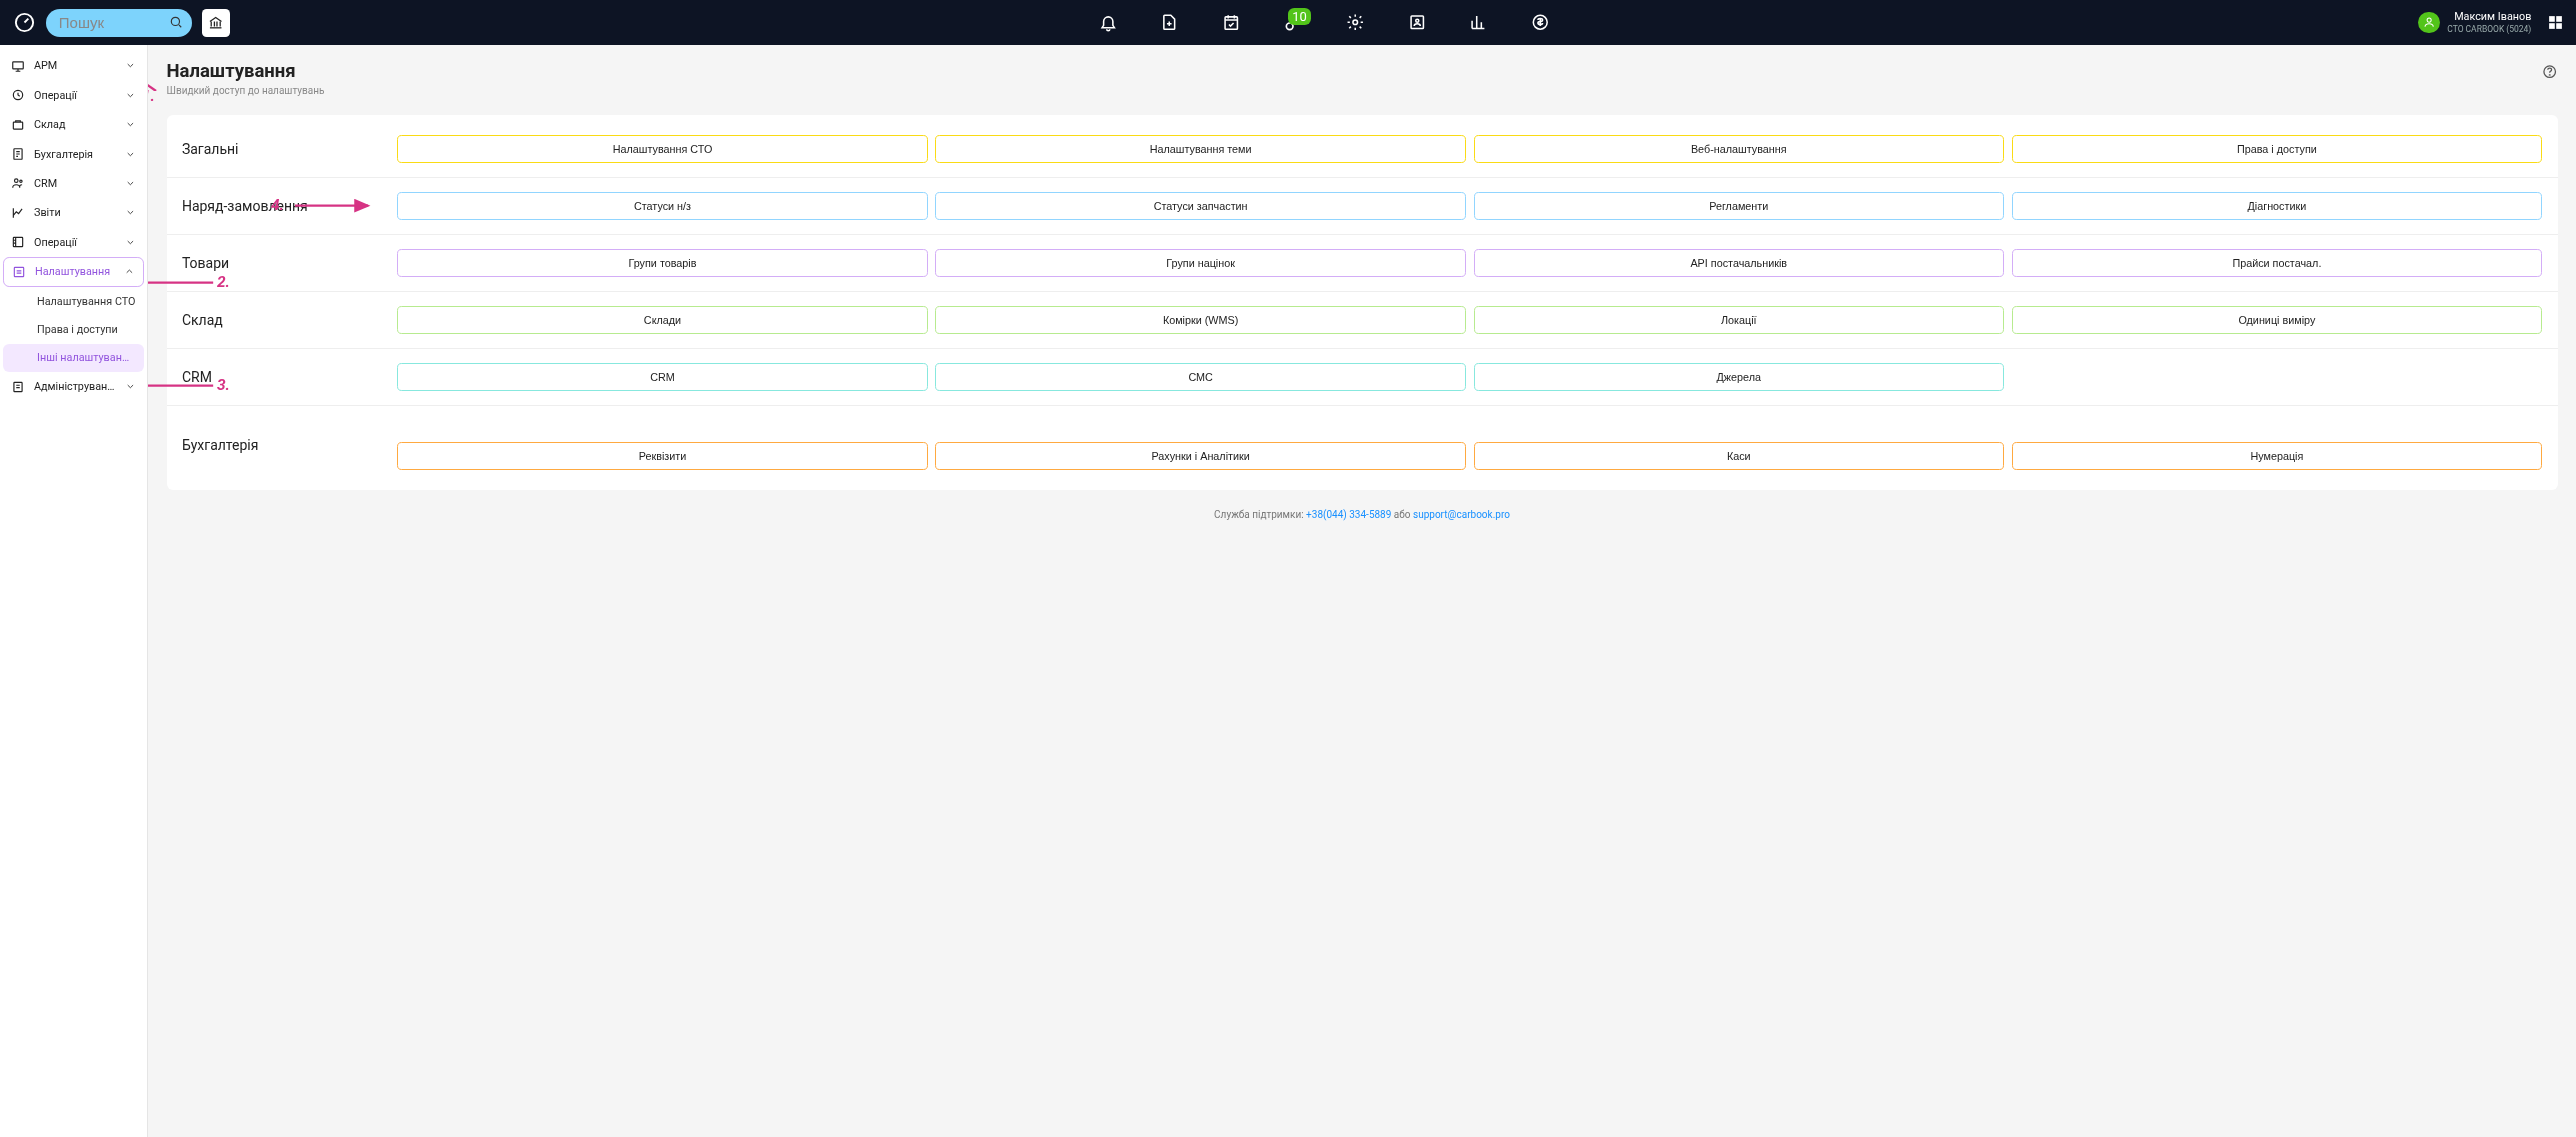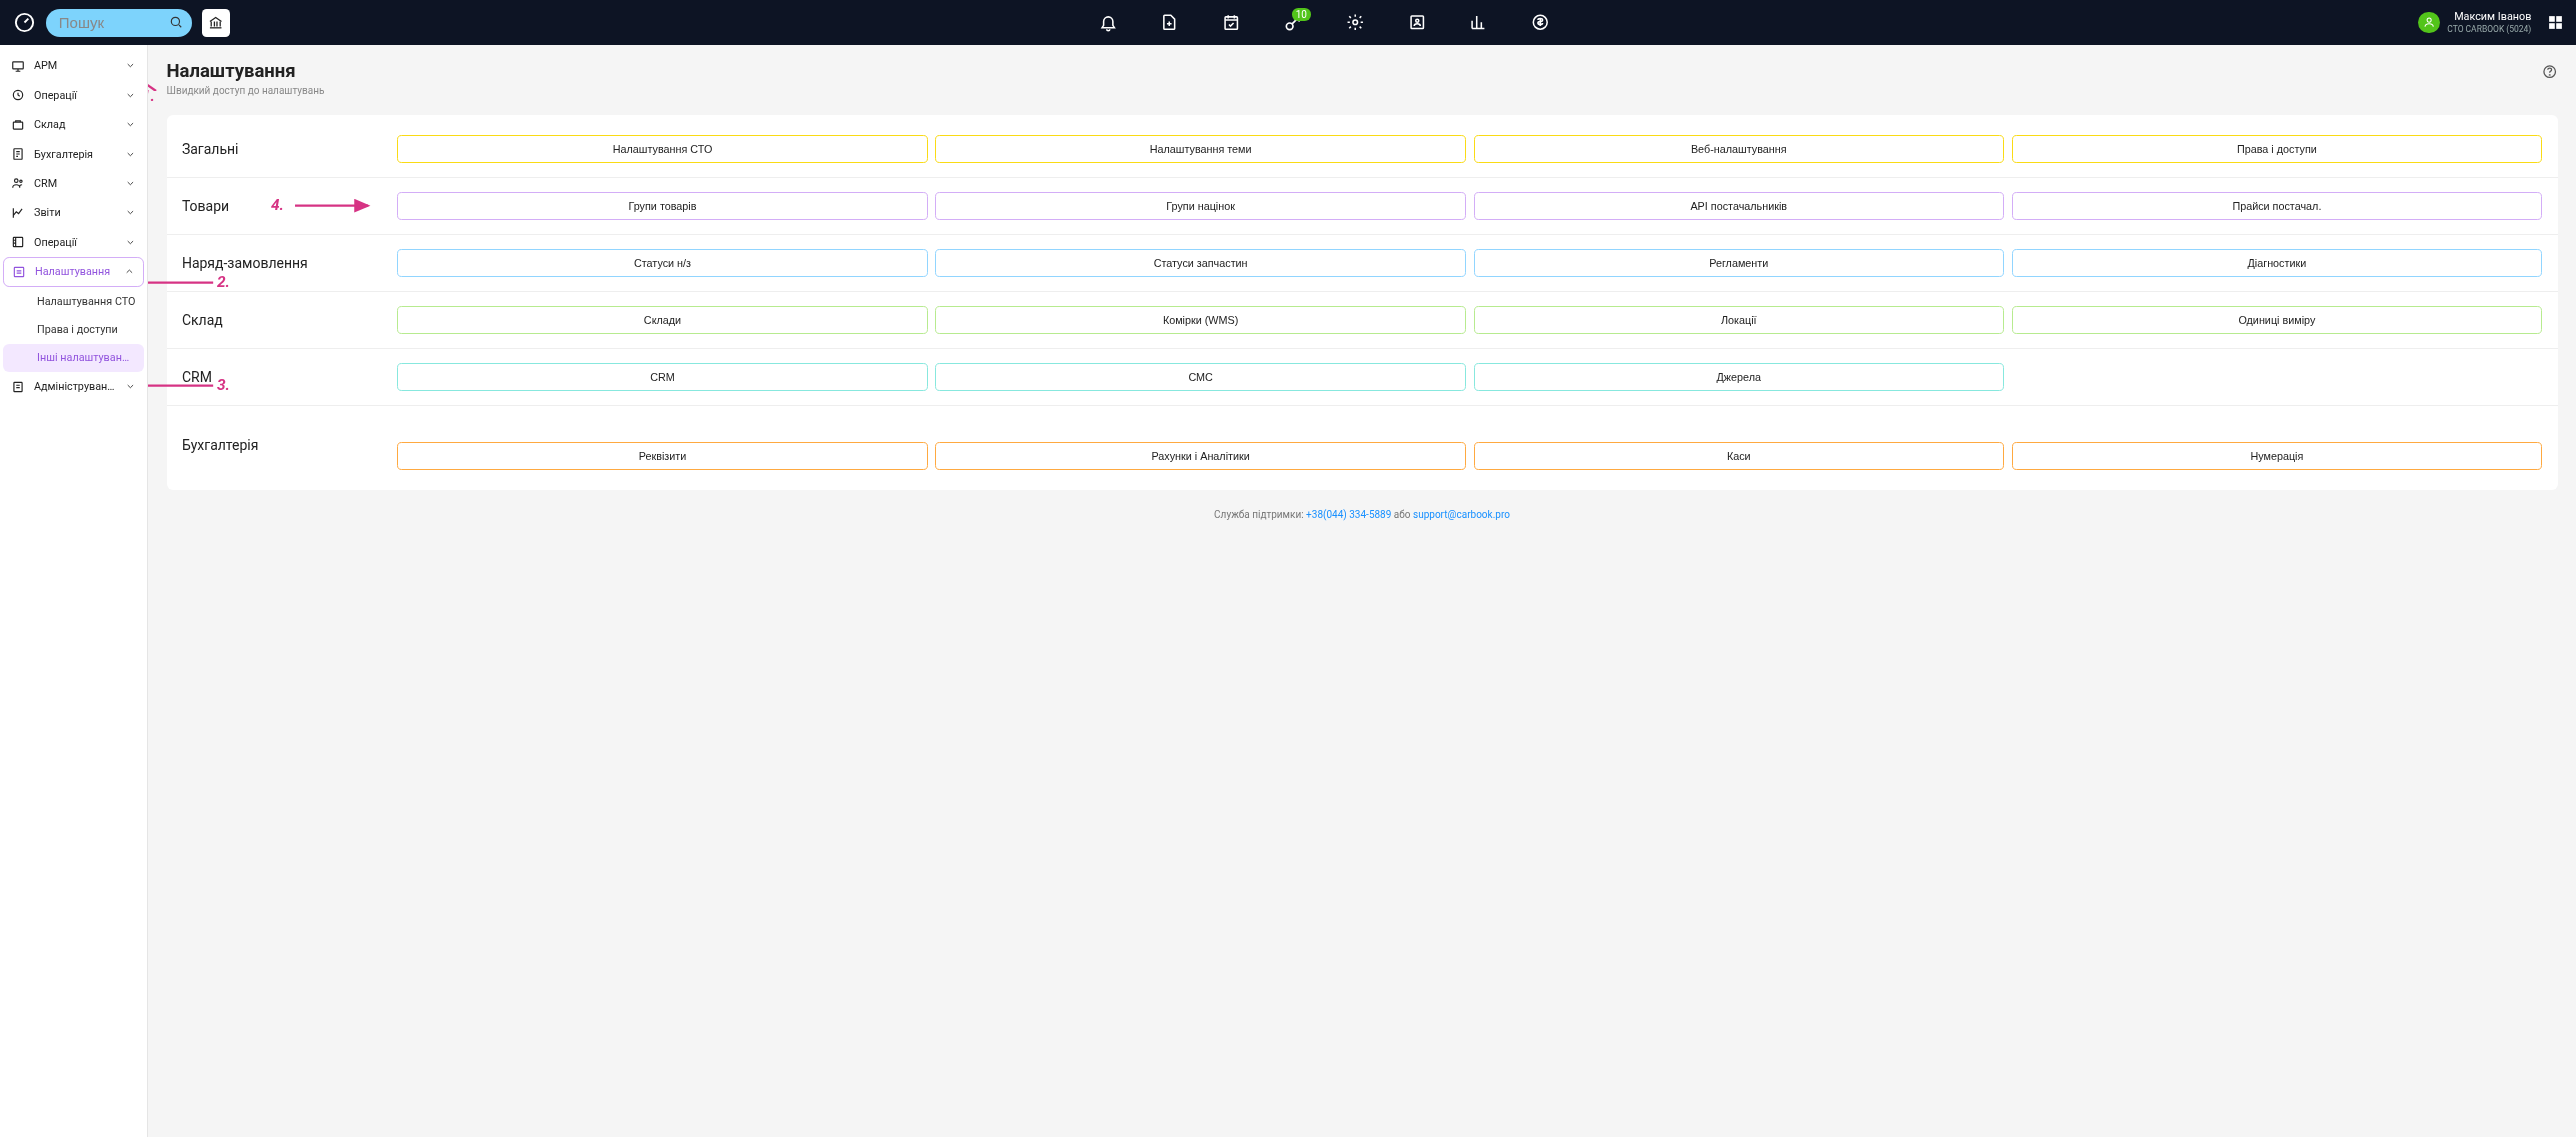"10" .badge { font-size: 10px -> 13px }
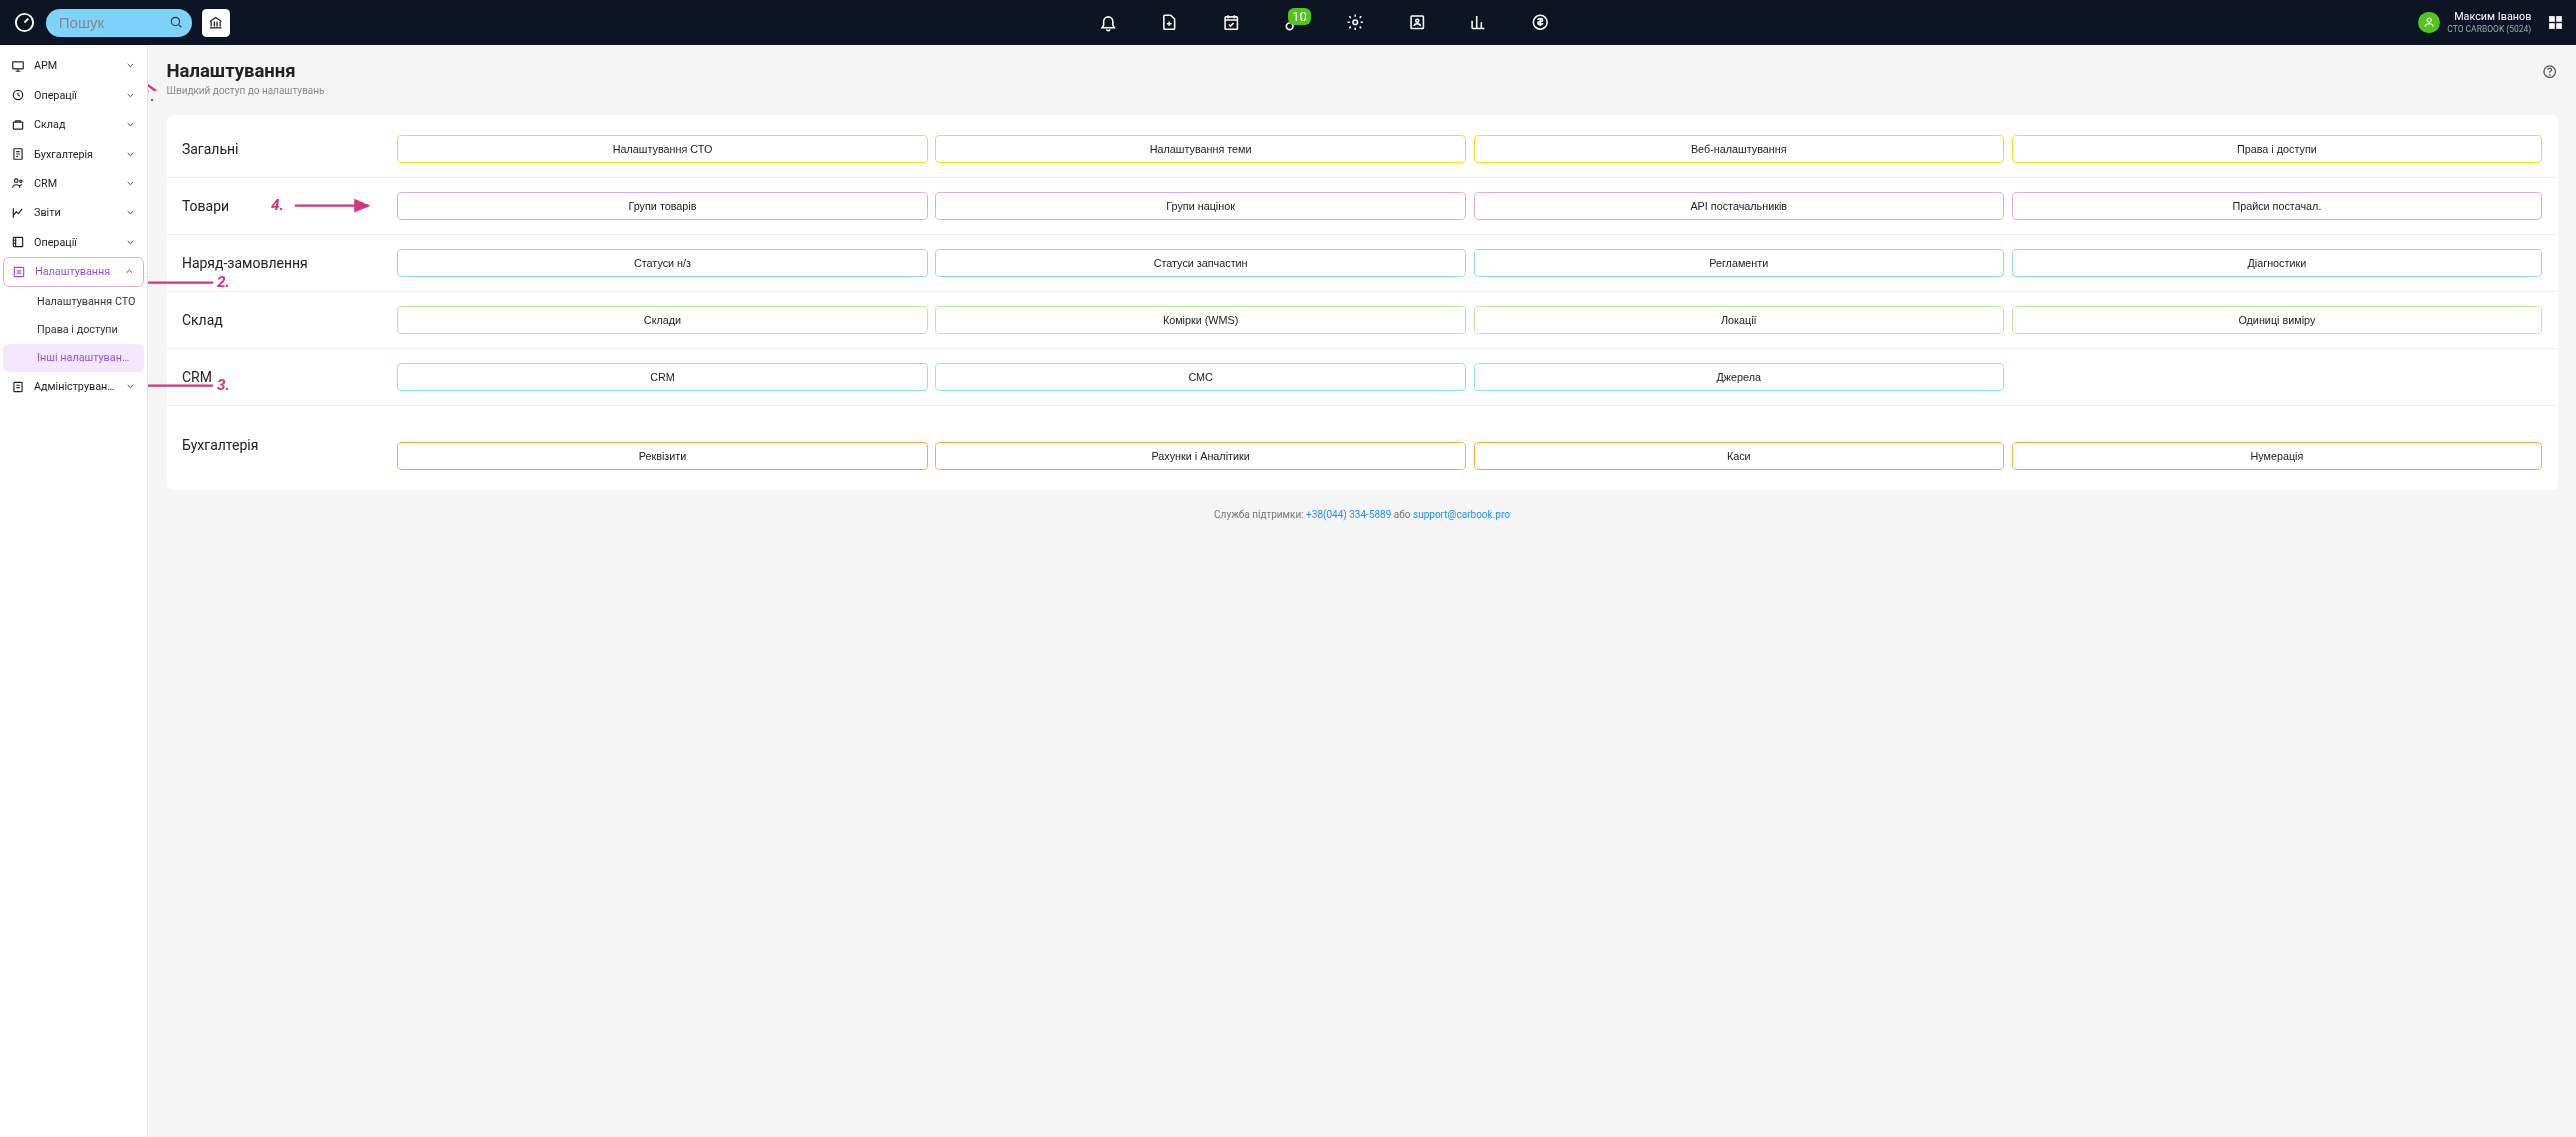"Товари" div.setting-row { order: before "Наряд-замовлення" -> after "Наряд-замовлення" }
